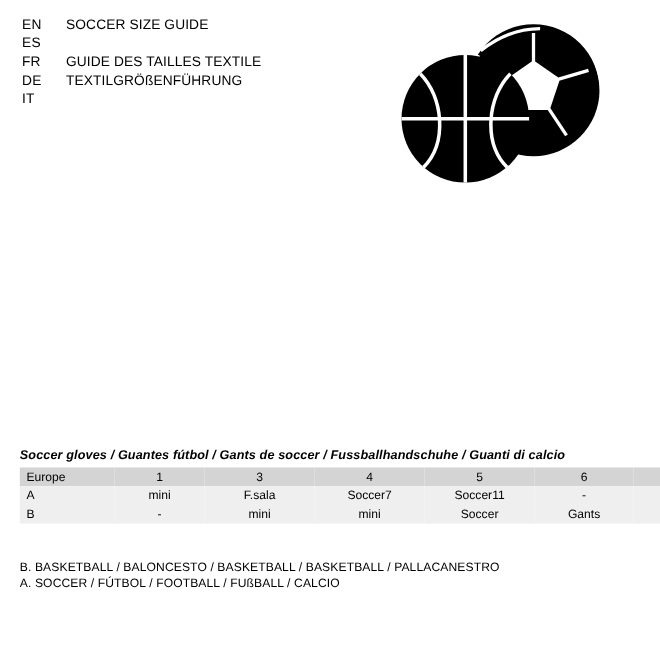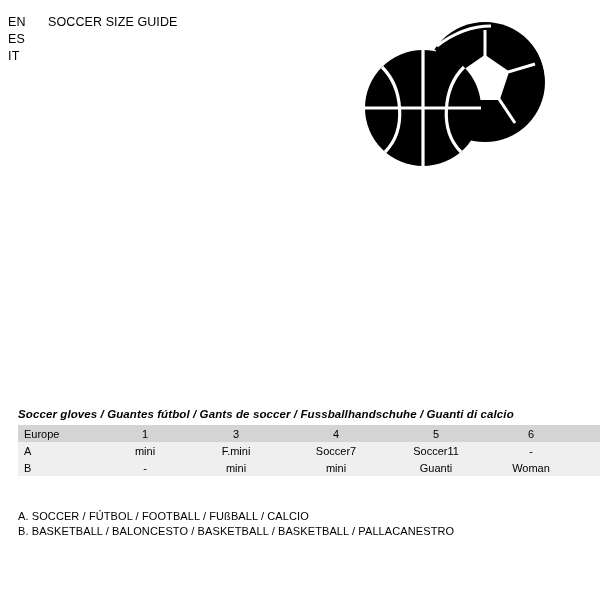"EN" .lang-block { left: 8px -> 20px }
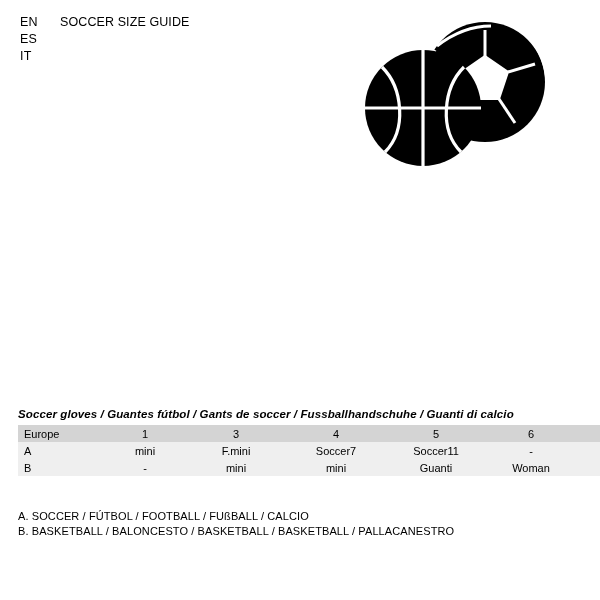"FR" div.lang-row { html: none -> <div> <div>FR</div> <div>GUIDE DES TAILLES TEXTILE</div> </div> }
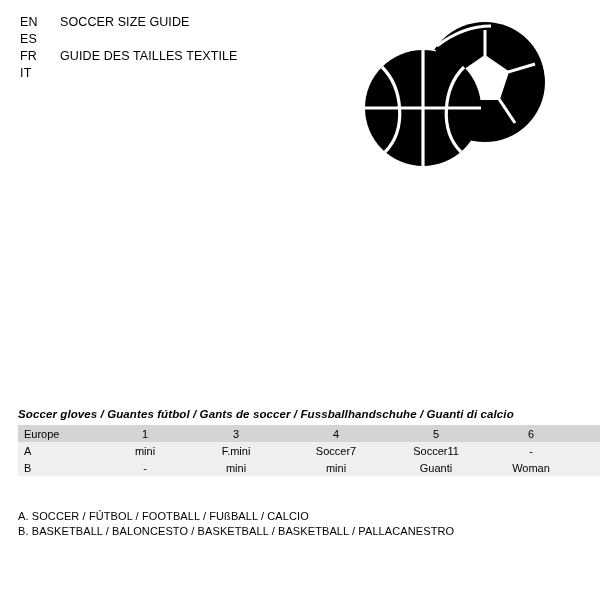"DE" div.lang-row { html: none -> <div> <div>DE</div> <div>TEXTILGRÖßENFÜHRUNG</div> </div> }
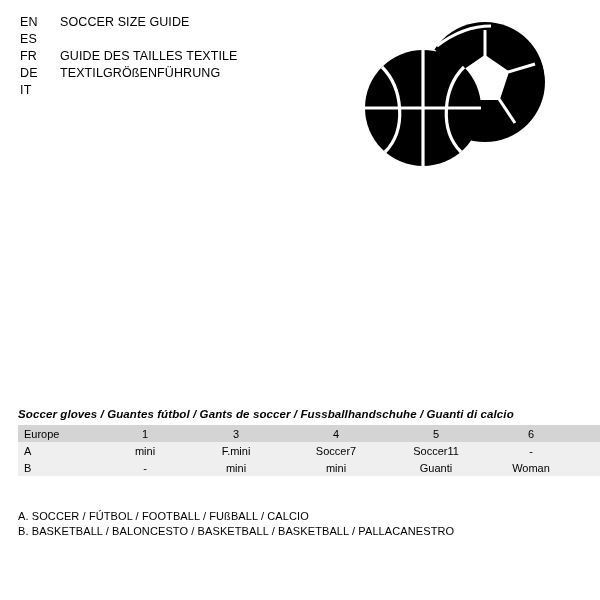"F.mini" td.c2 { text: F.mini -> F.sala }
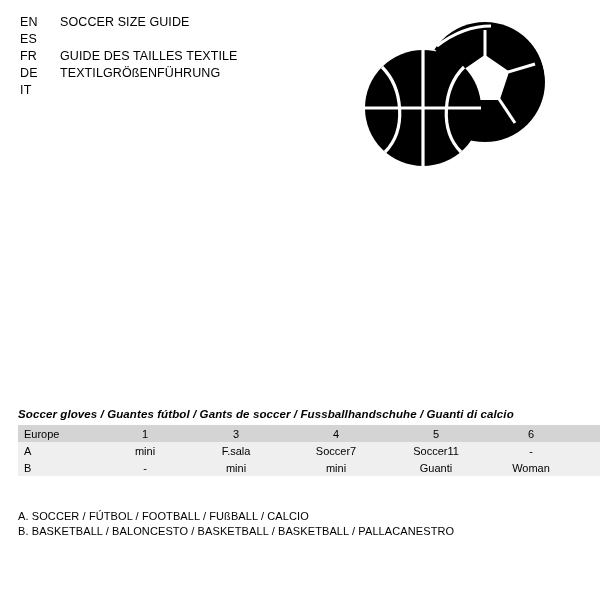"Guanti" td.c4 { text: Guanti -> Soccer }
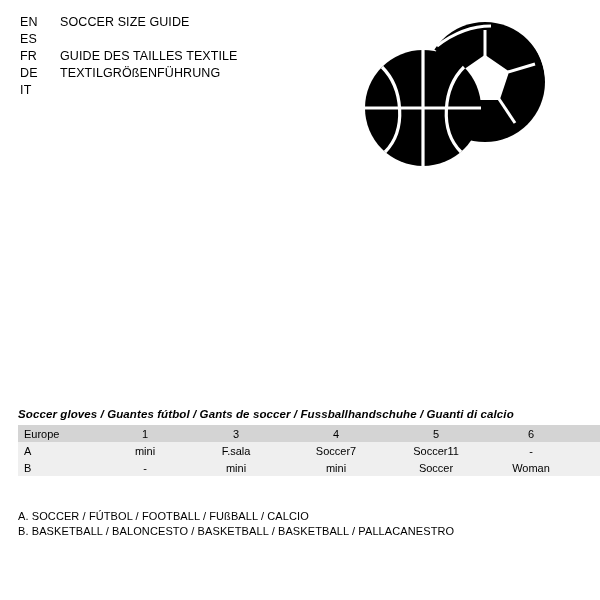"Woman" td.c5 { text: Woman -> Gants }
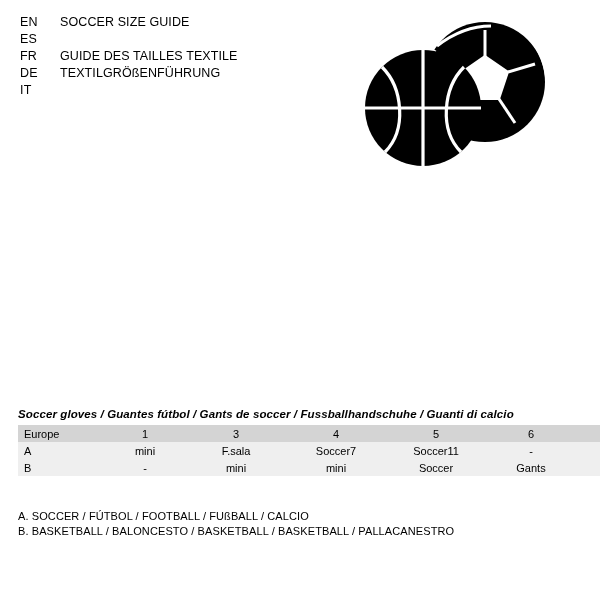"A. SOCCER / FÚTBOL /" div.legend-line { order: before "B. BASKETBALL / BALONCESTO /" -> after "B. BASKETBALL / BALONCESTO /" }
